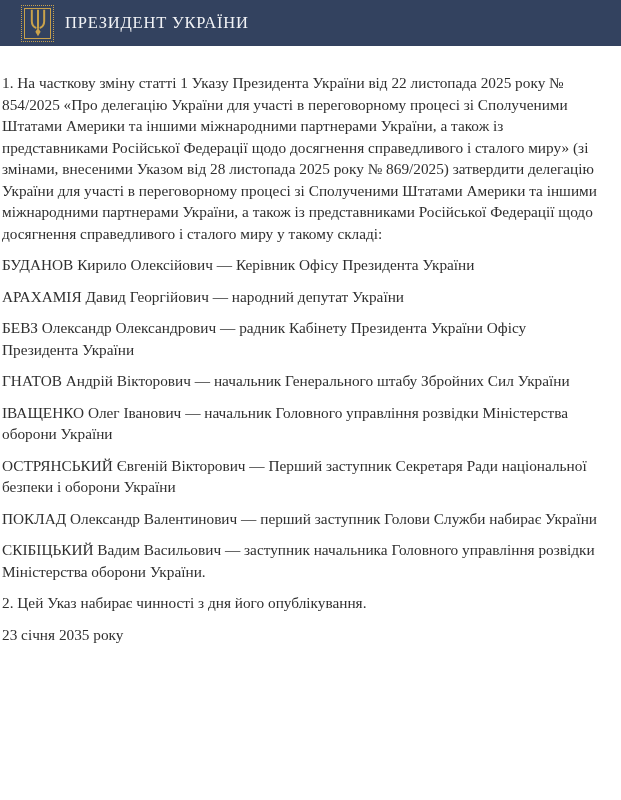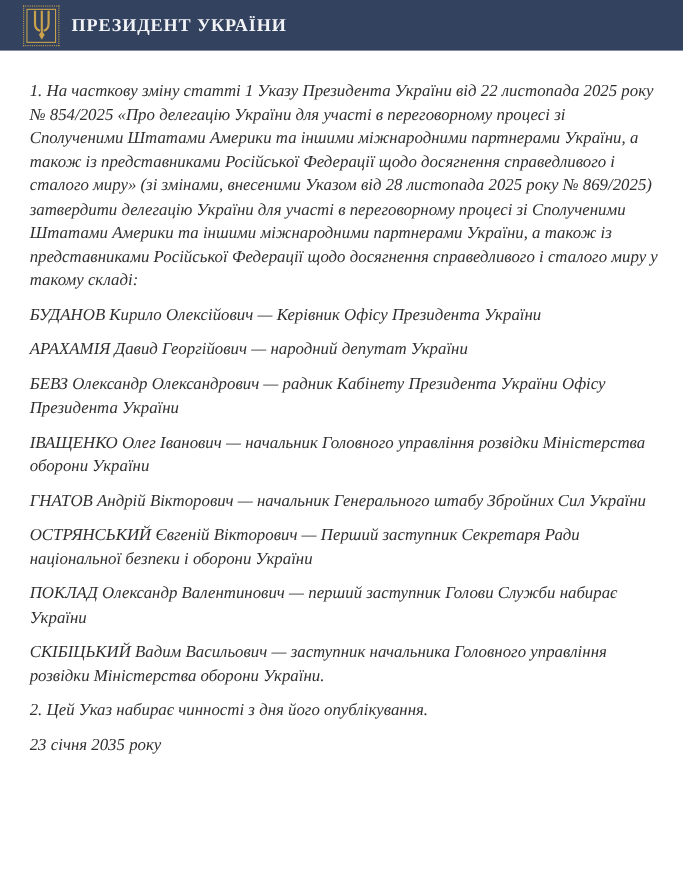"ПРЕЗИДЕНТ УКРАЇНИ" .site-title { font-weight: 700 -> 400 }
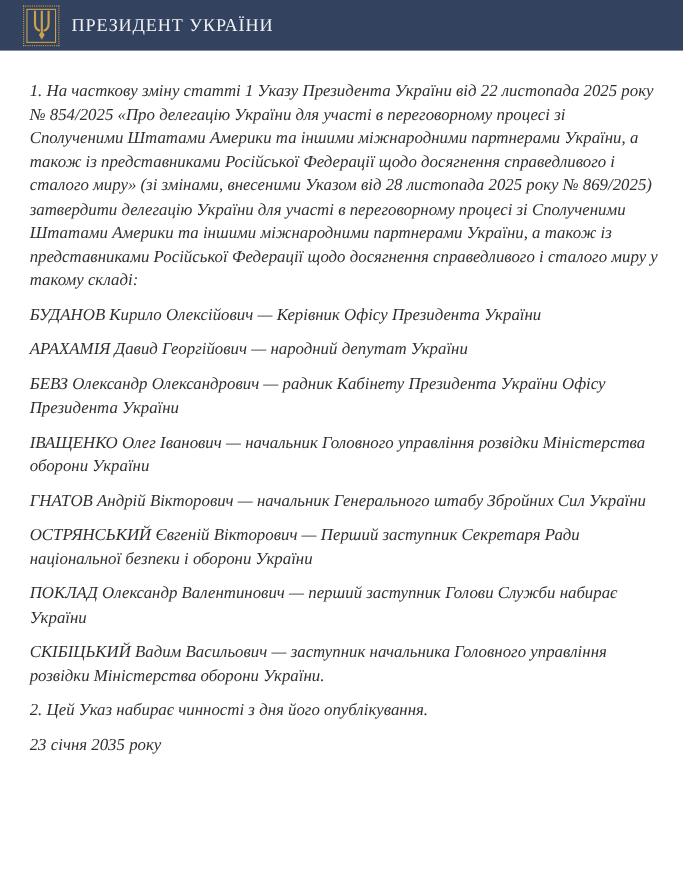"1. На часткову зміну статті" .doc { font-style: italic -> none; padding: 26px 20px 0 27px -> 26px 20px 0 2px }
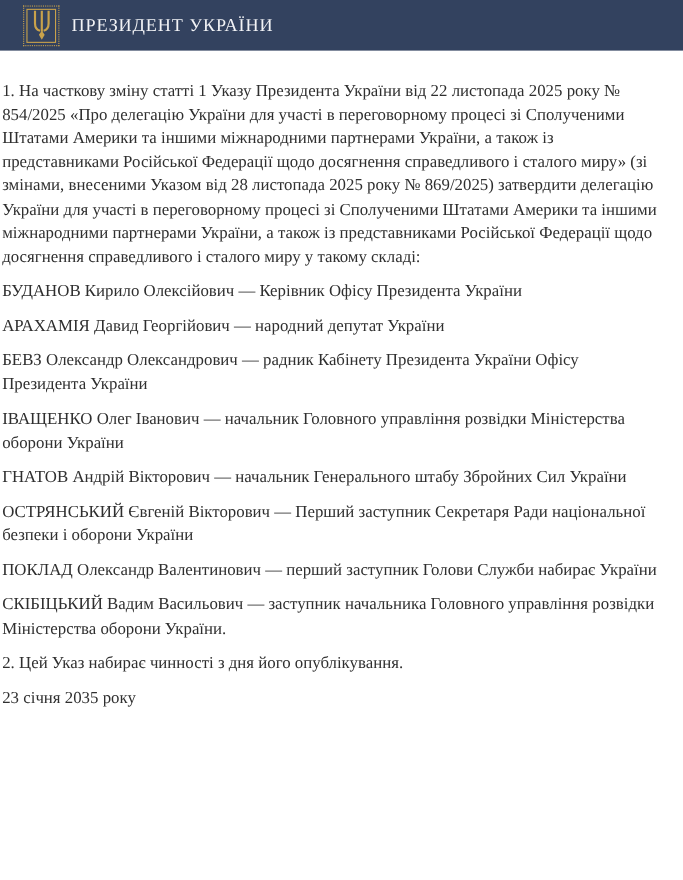"ІВАЩЕНКО Олег Іванович — начальник" p { order: before "ГНАТОВ Андрій Вікторович — начальник" -> after "ГНАТОВ Андрій Вікторович — начальник" }
